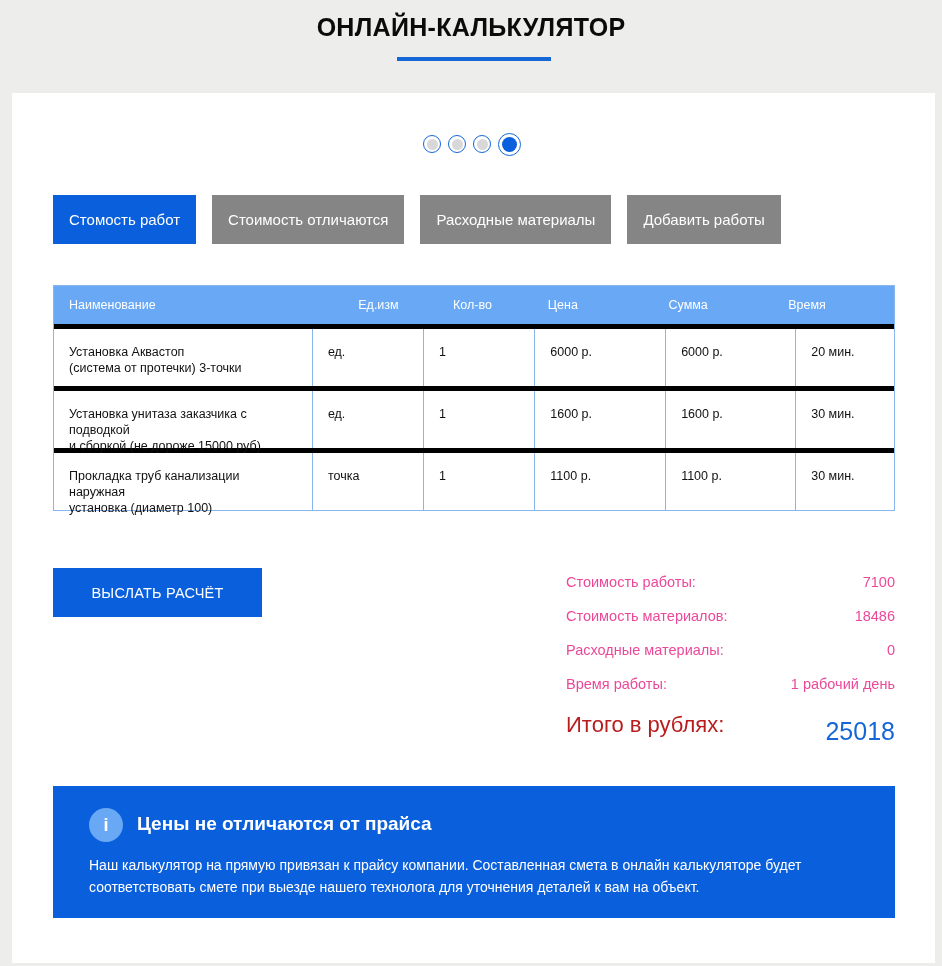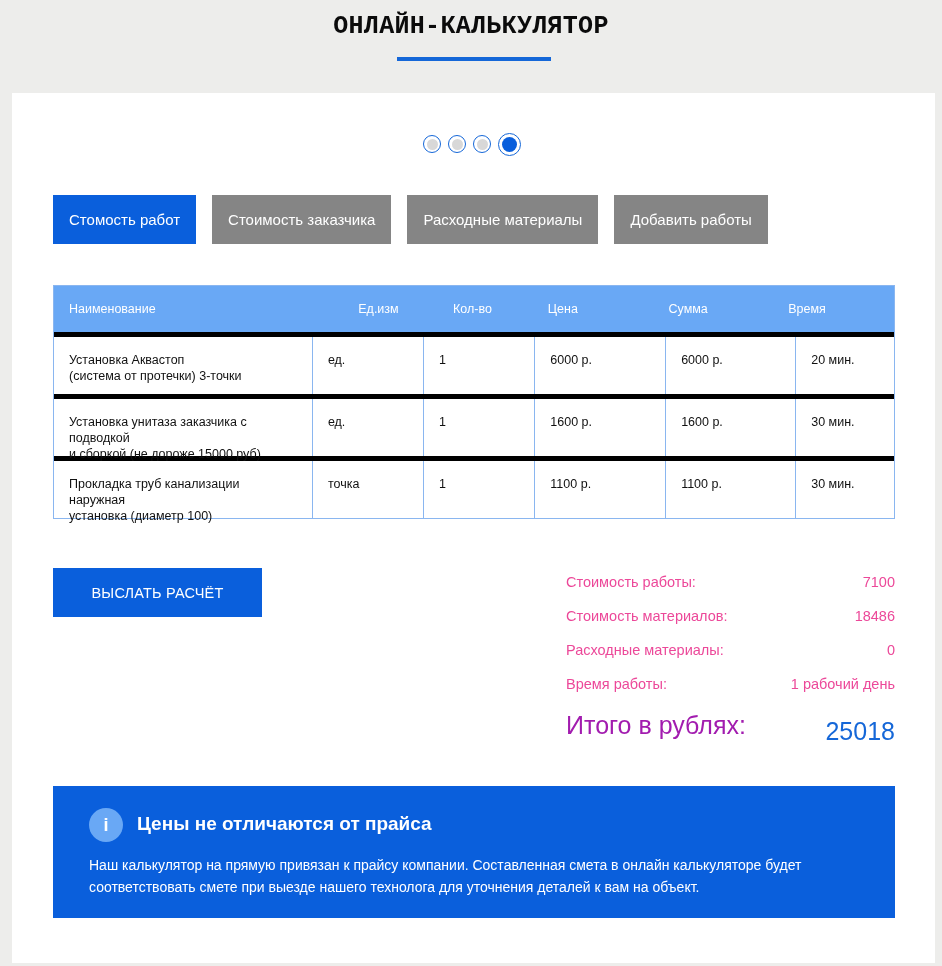"ОНЛАЙН-КАЛЬКУЛЯТОР" .page-header { font-family: Liberation Mono, monospace -> none }
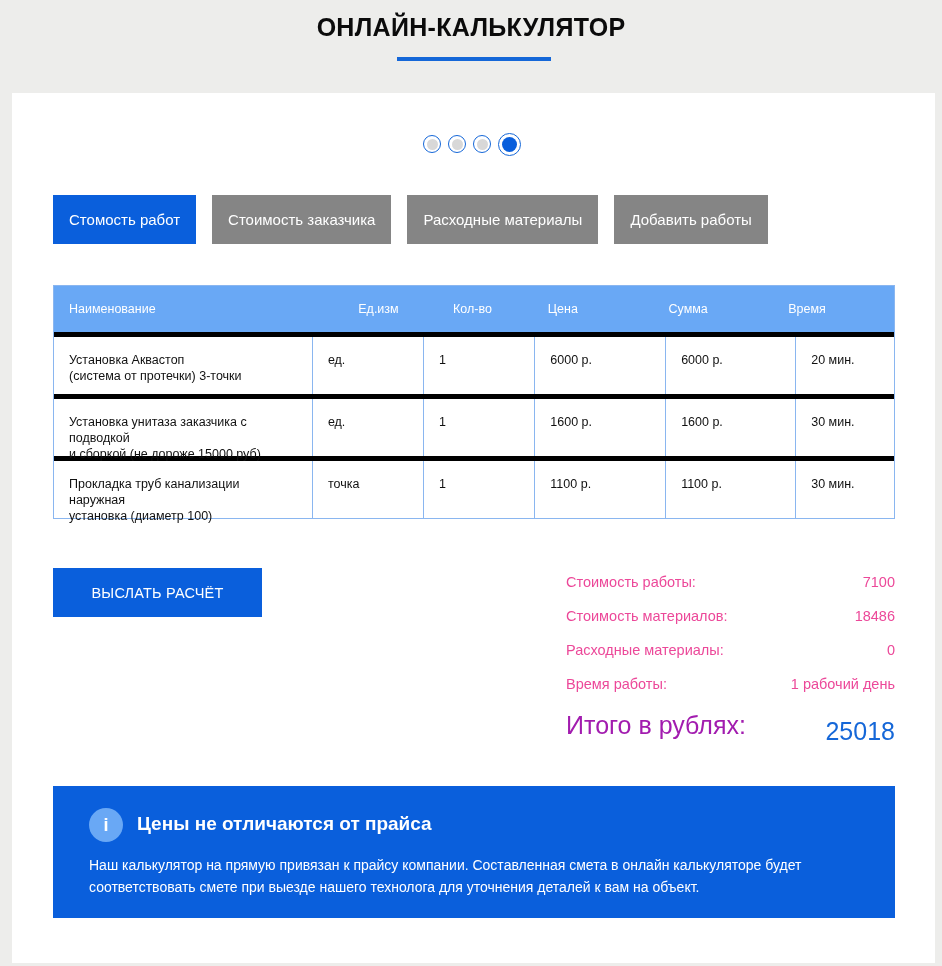"Стоимость заказчика" div.tab { text: заказчика -> отличаются }
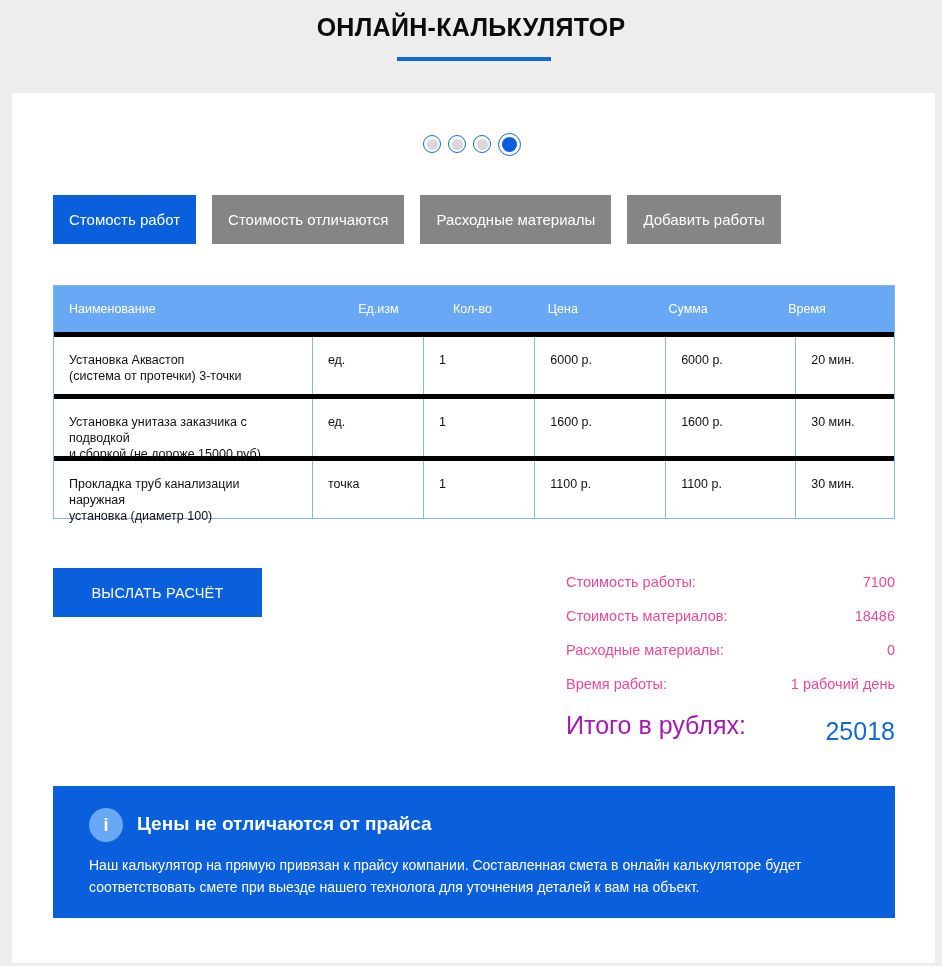"Наименование" .thead { height: 46px -> 38px }
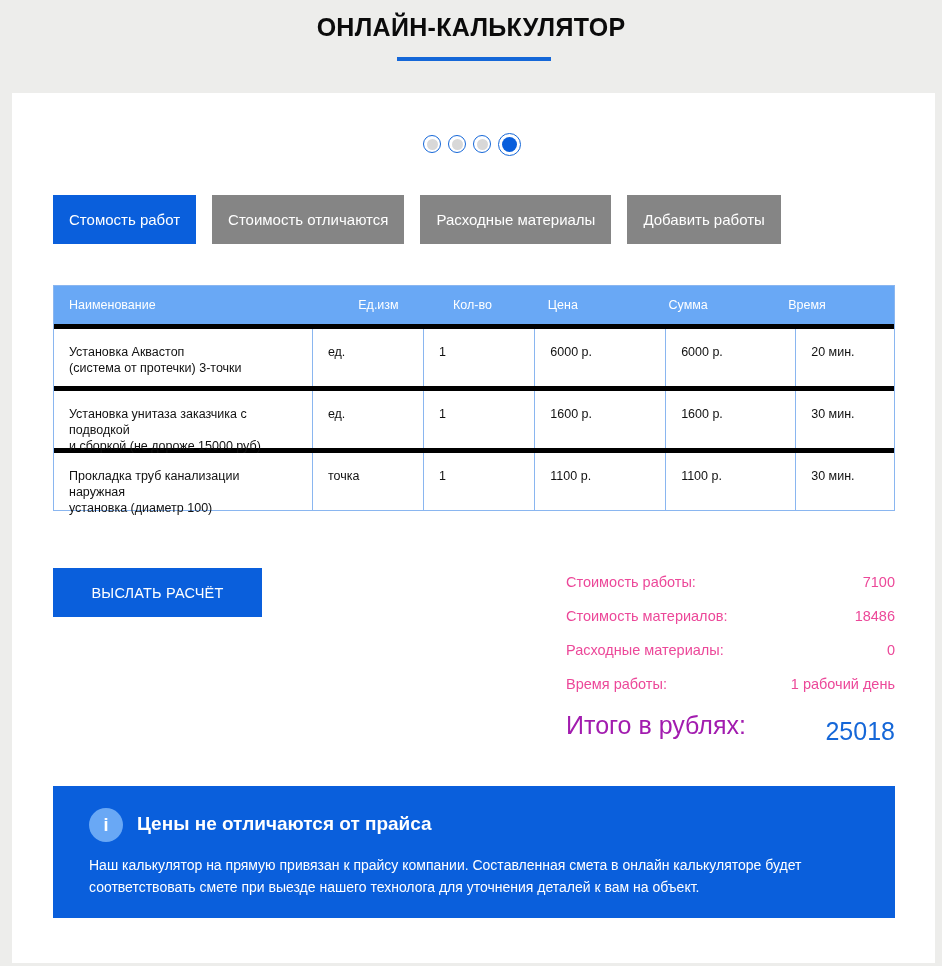"Итого в рублях:" .total-label { color: #a21caf -> #b91c1c; font-size: 25px -> 22px }
